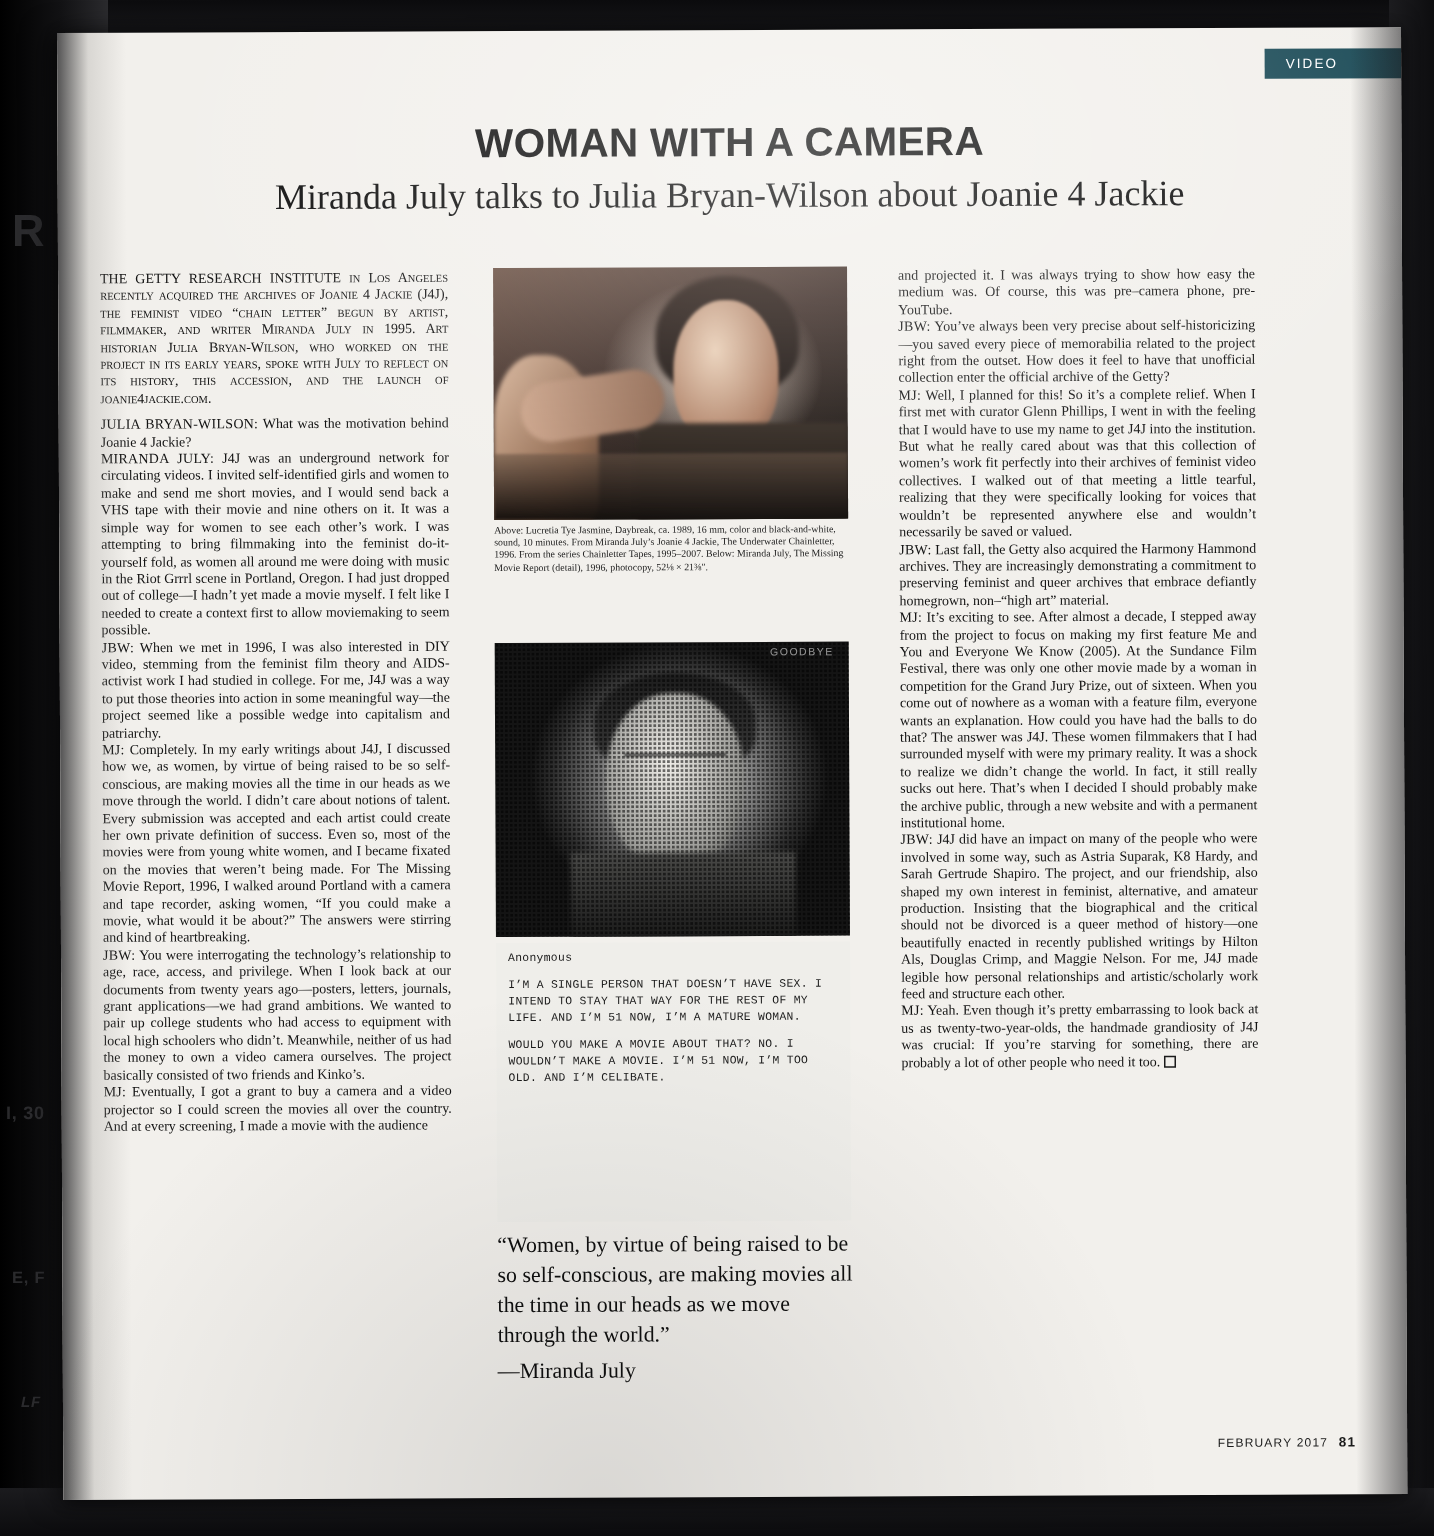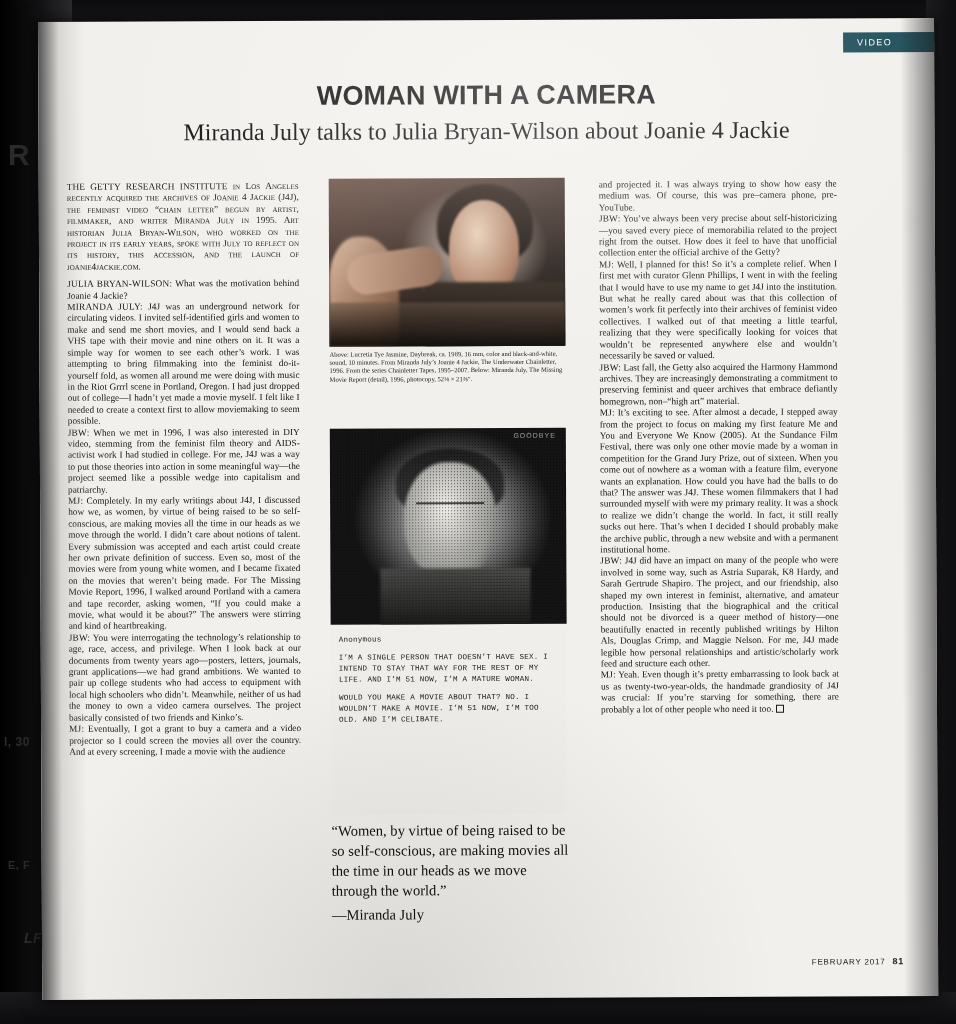"E, F" div.ghost { margin-top: 13px -> none }
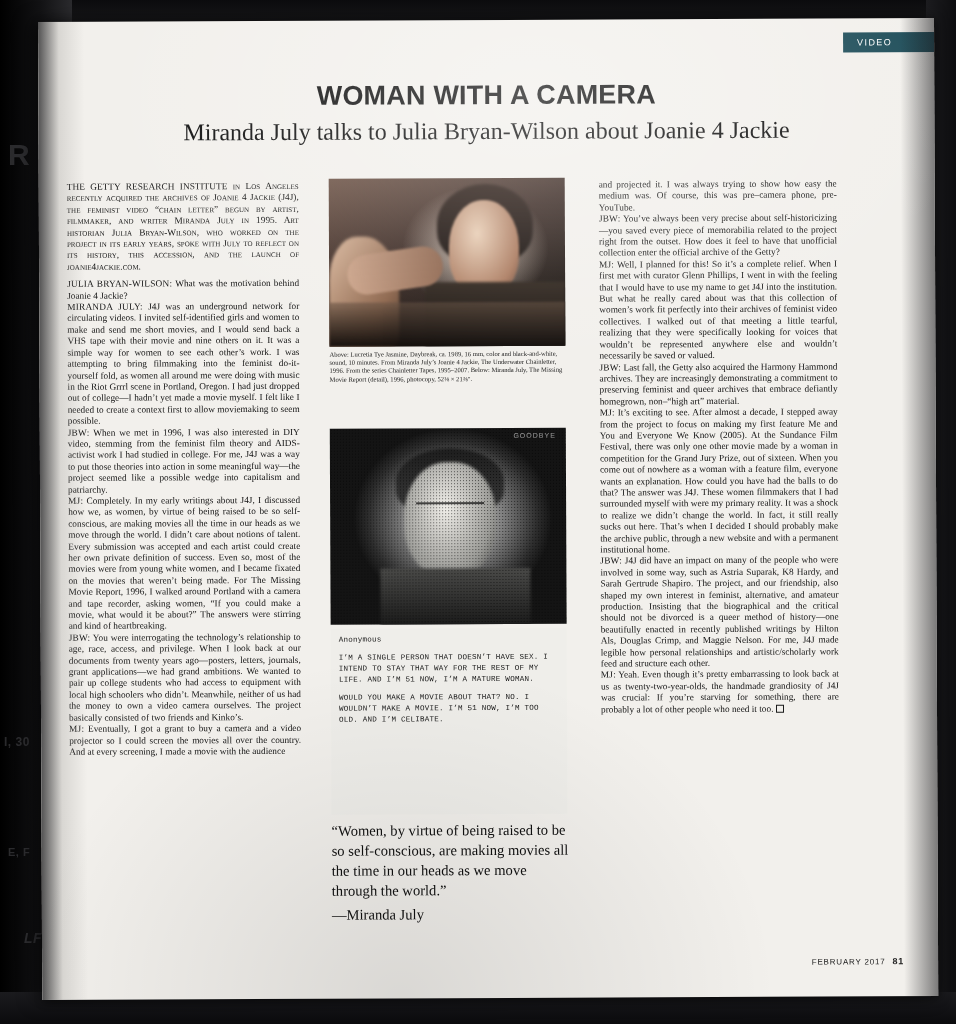"LF" div.ghost { font-size: 14px -> 10px; left: 24px -> 14px }
